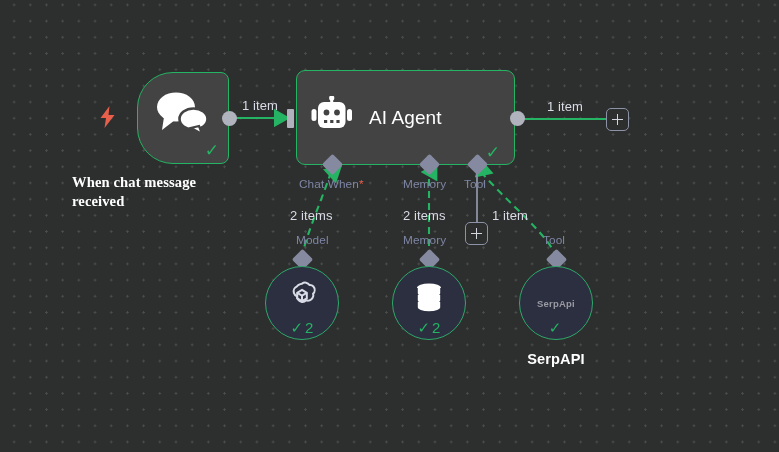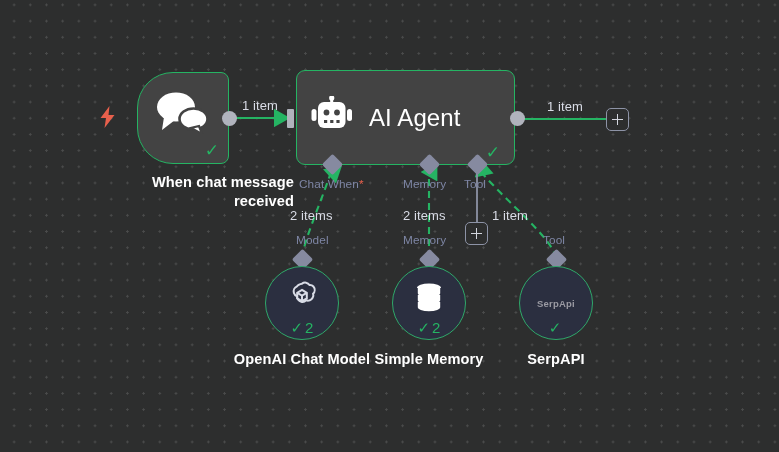"AI Agent" .agent-title { font-size: 24px -> 19px }
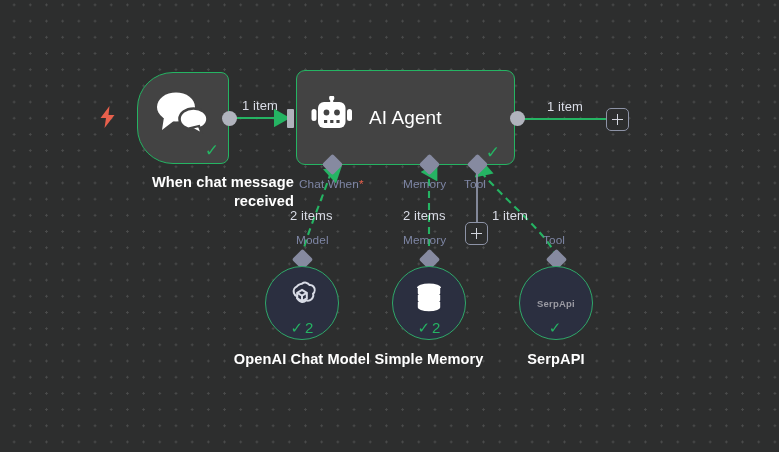"When chat message" .caption { font-family: none -> Liberation Serif, serif; text-align: right -> left }
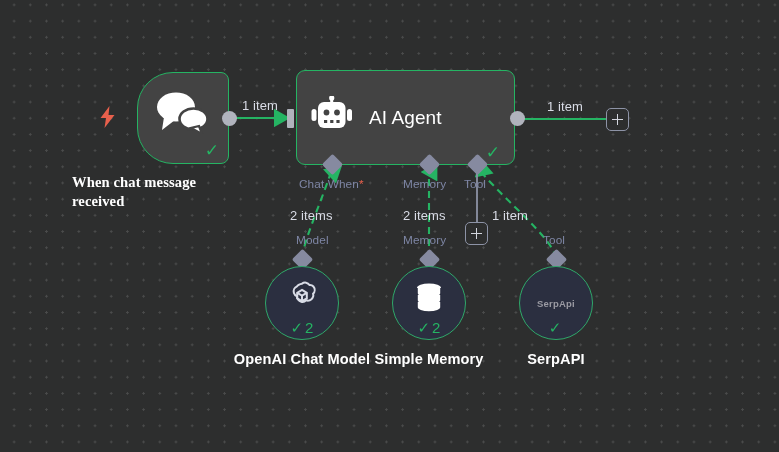"OpenAI Chat Model" div.sub-caption { html: <div>OpenAI Chat Model</div> -> none }
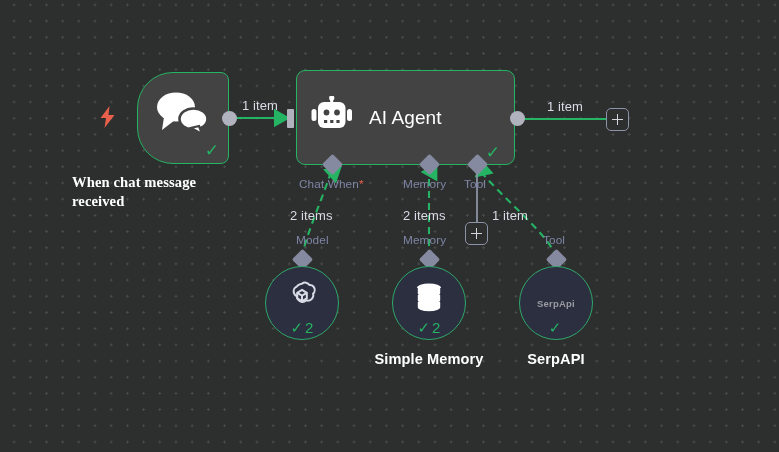"Simple Memory" div.sub-caption { html: <div>Simple Memory</div> -> none }
